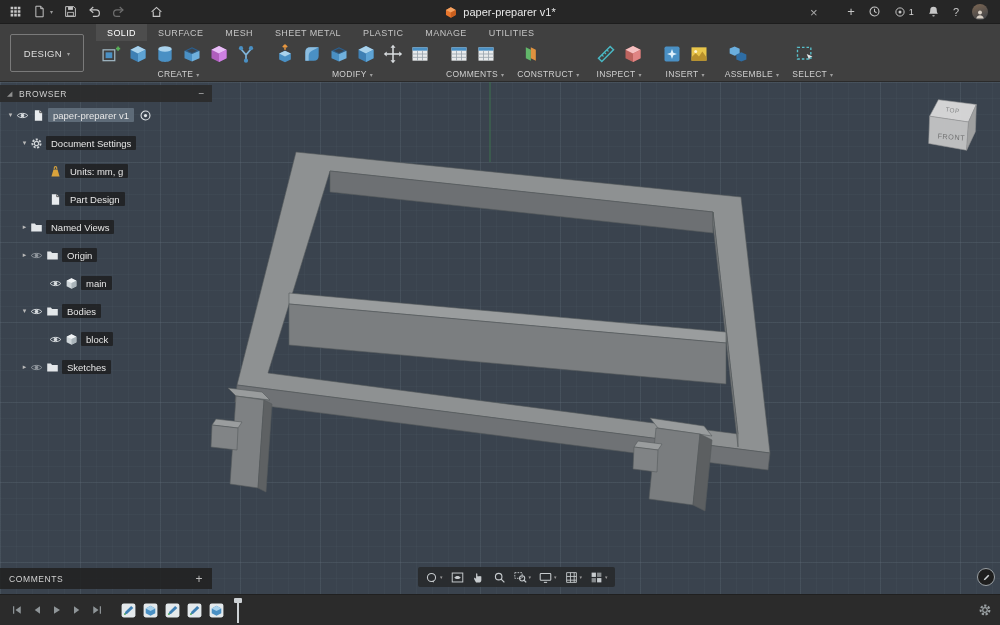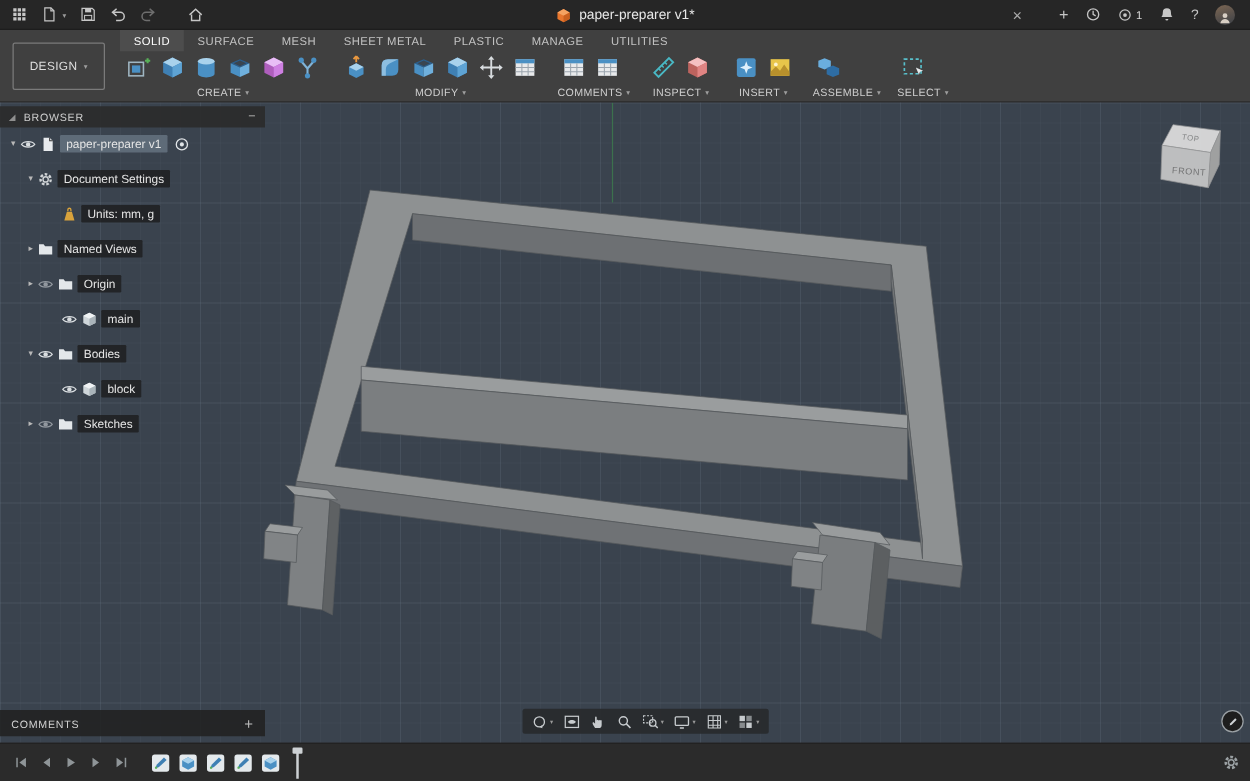"CONSTRUCT" div.group { html: none -> <div> <div> <div> <svg> <use></use> </svg> </div> </div> <div> <span>CONSTRUCT</span> <span>▾</span> </div> </div> }
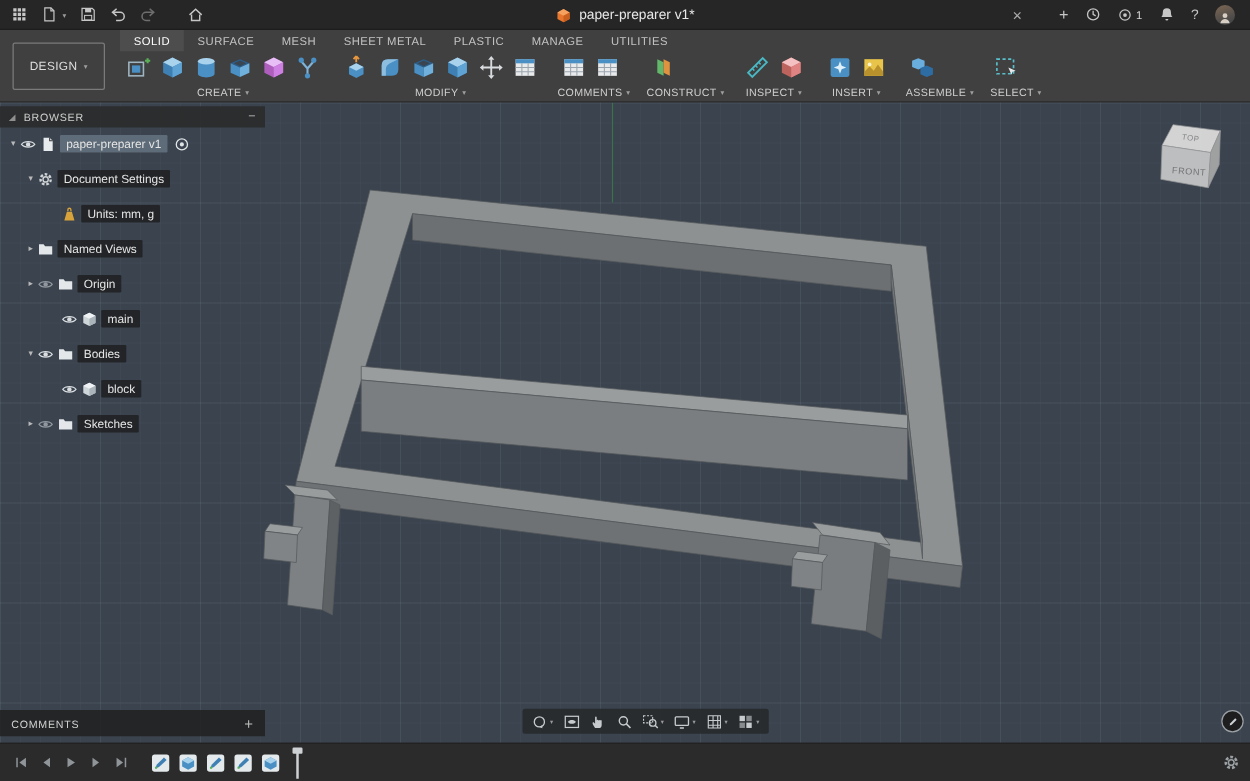"Part Design" div.row { html: none -> <div> <svg> <use></use> </svg> <span>Part Design</span> </div> }
